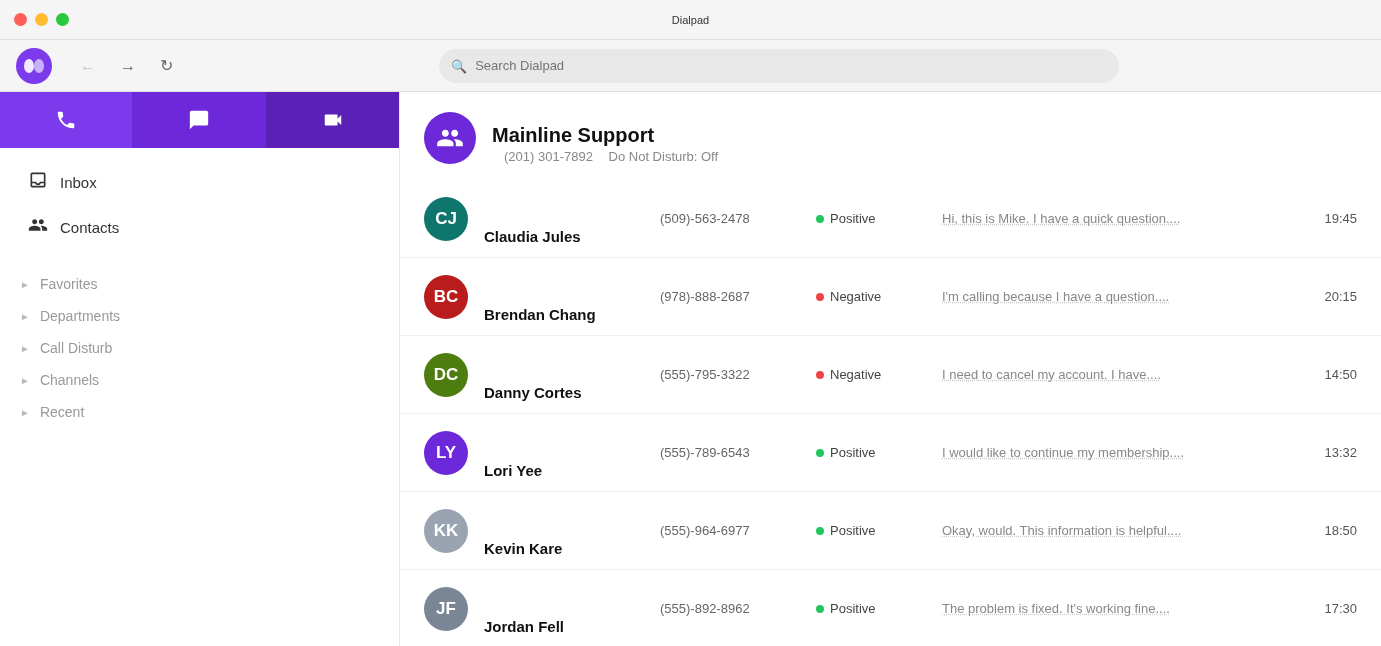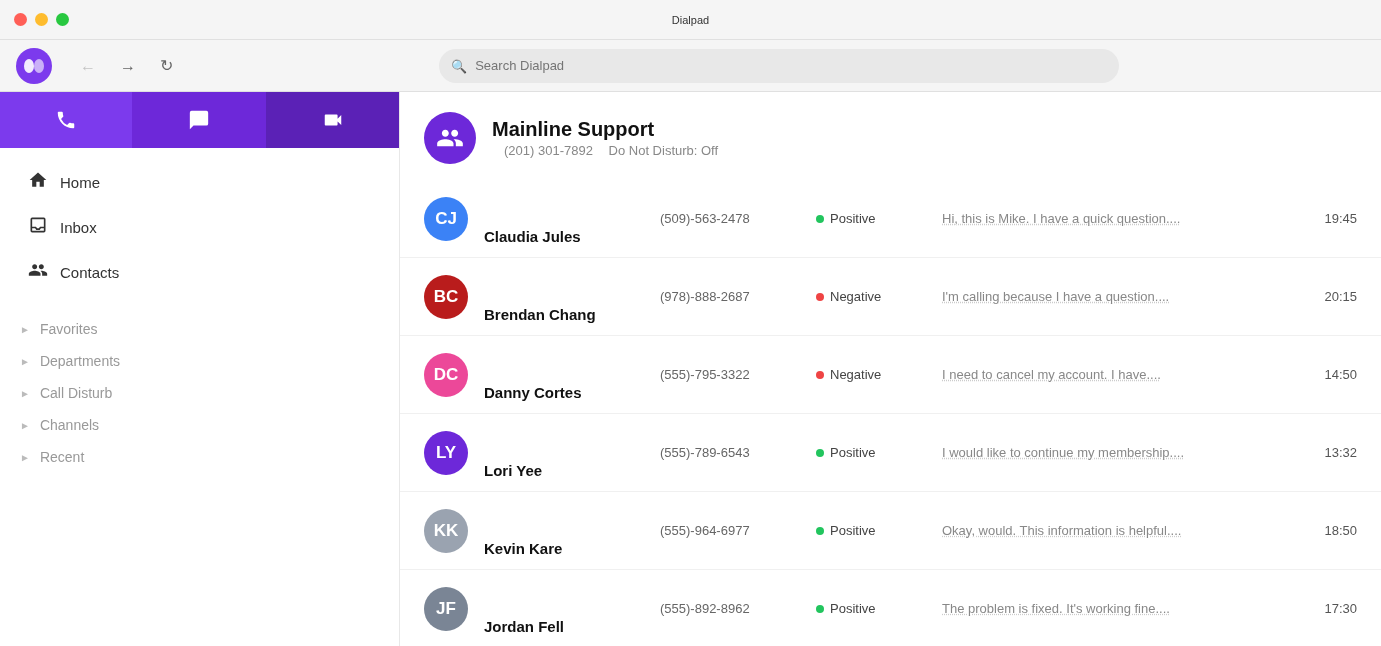"Mainline Support" .header-top { align-items: center -> flex-end }
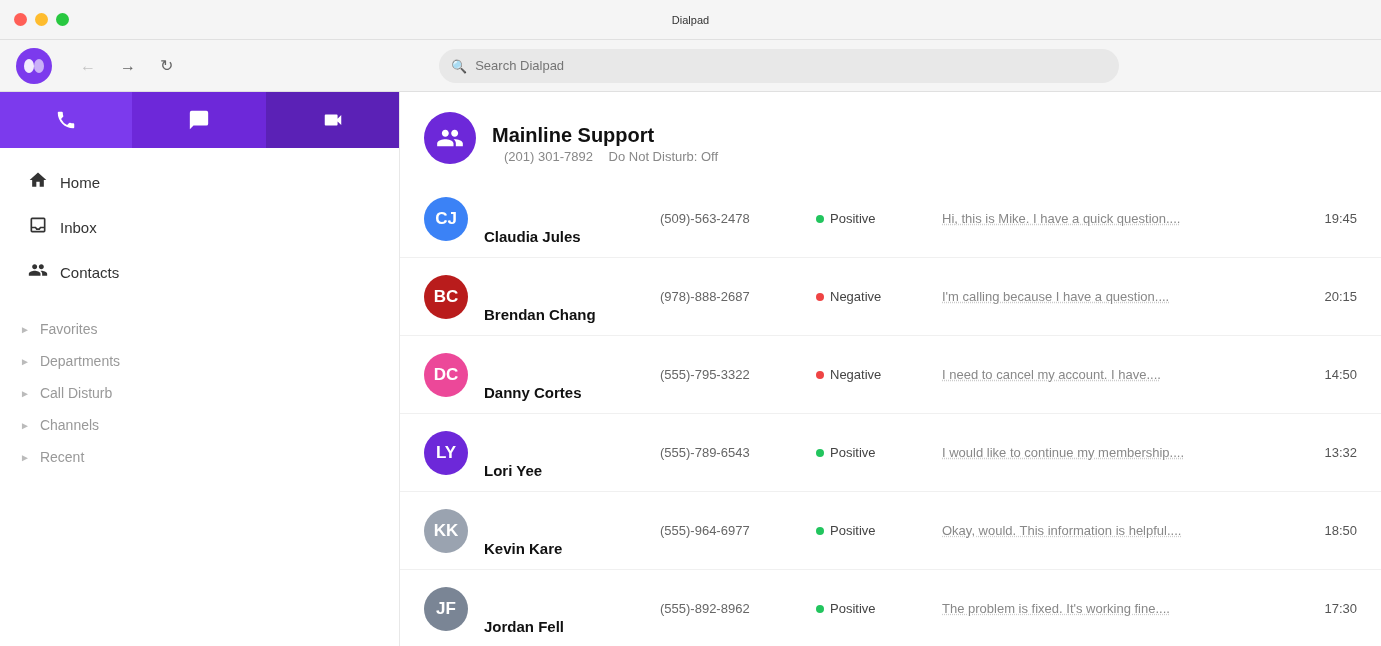"Home" div.nav-item { html: <div> <span> <svg> <path></path> </svg> </span> <span>Home</span> </div> -> none }
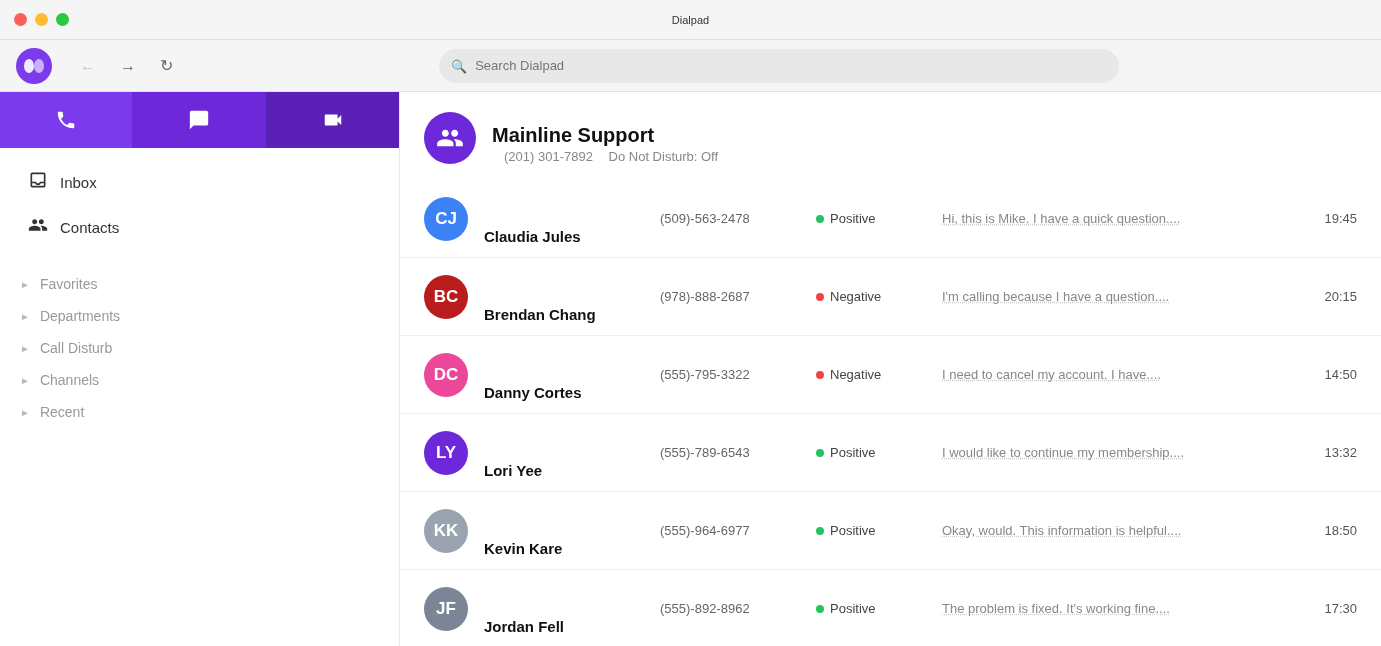"CJ" .avatar-cj { background: #3b82f6 -> #0f766e }
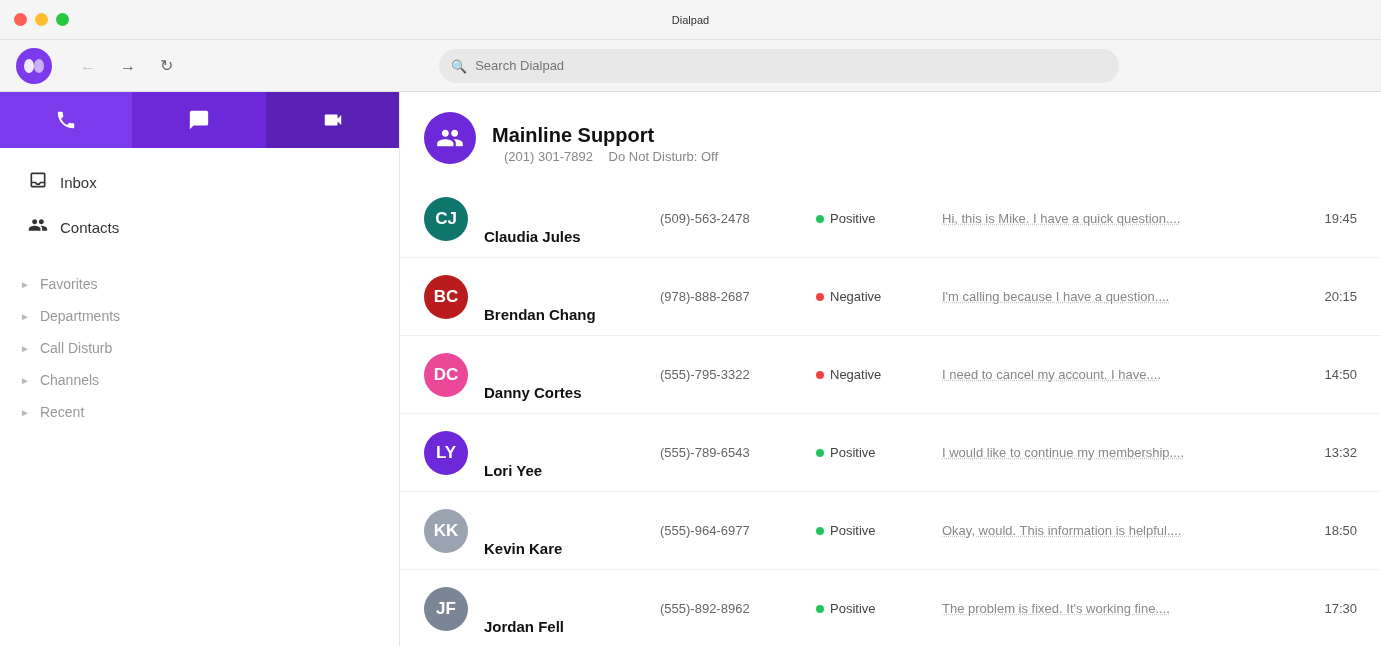"DC" .avatar-dc { background: #ec4899 -> #4d7c0f }
